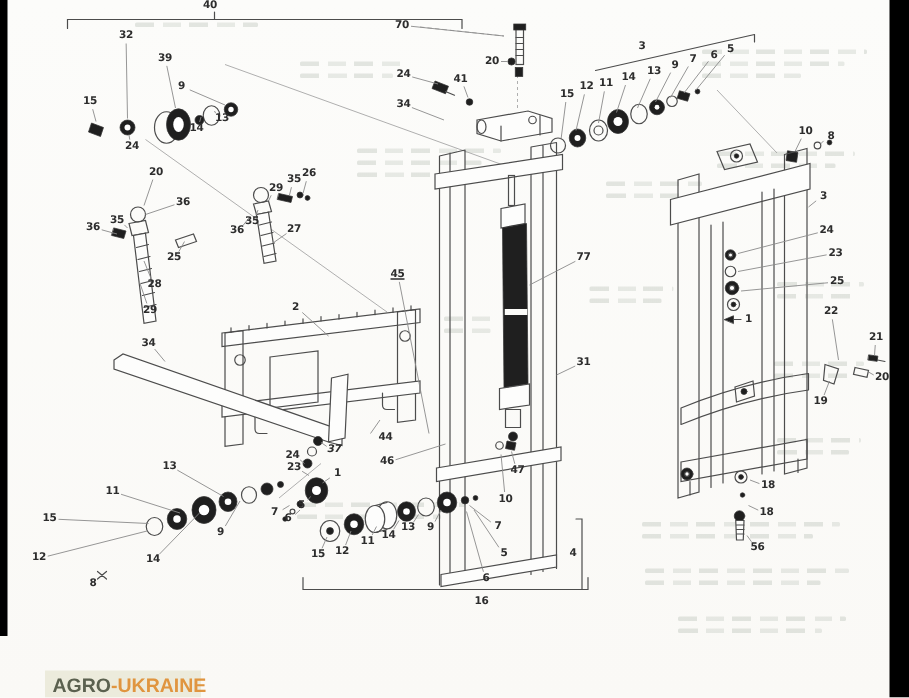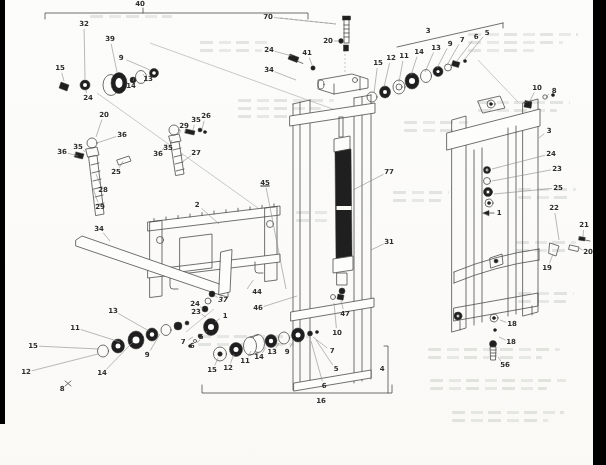"AGRO-UKRAINE" div { html: none -> <div><span>AGRO</span><span>-UKRAINE</span></div> }
